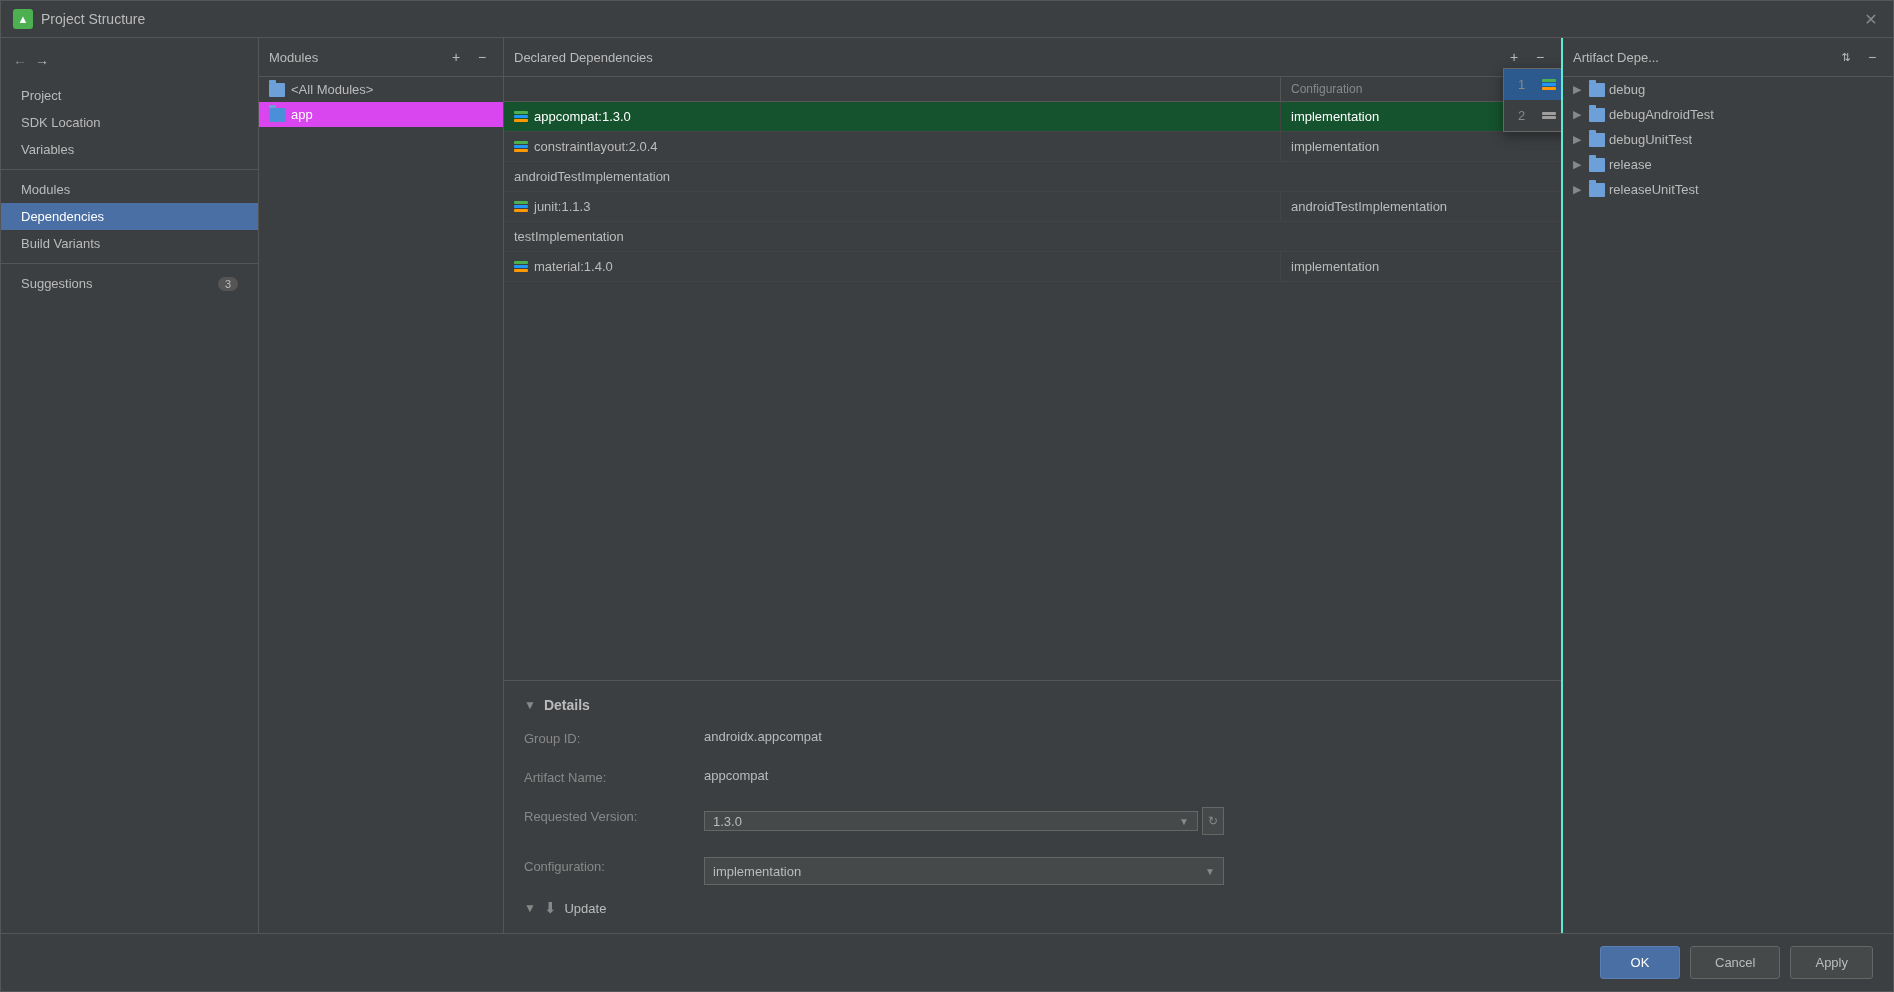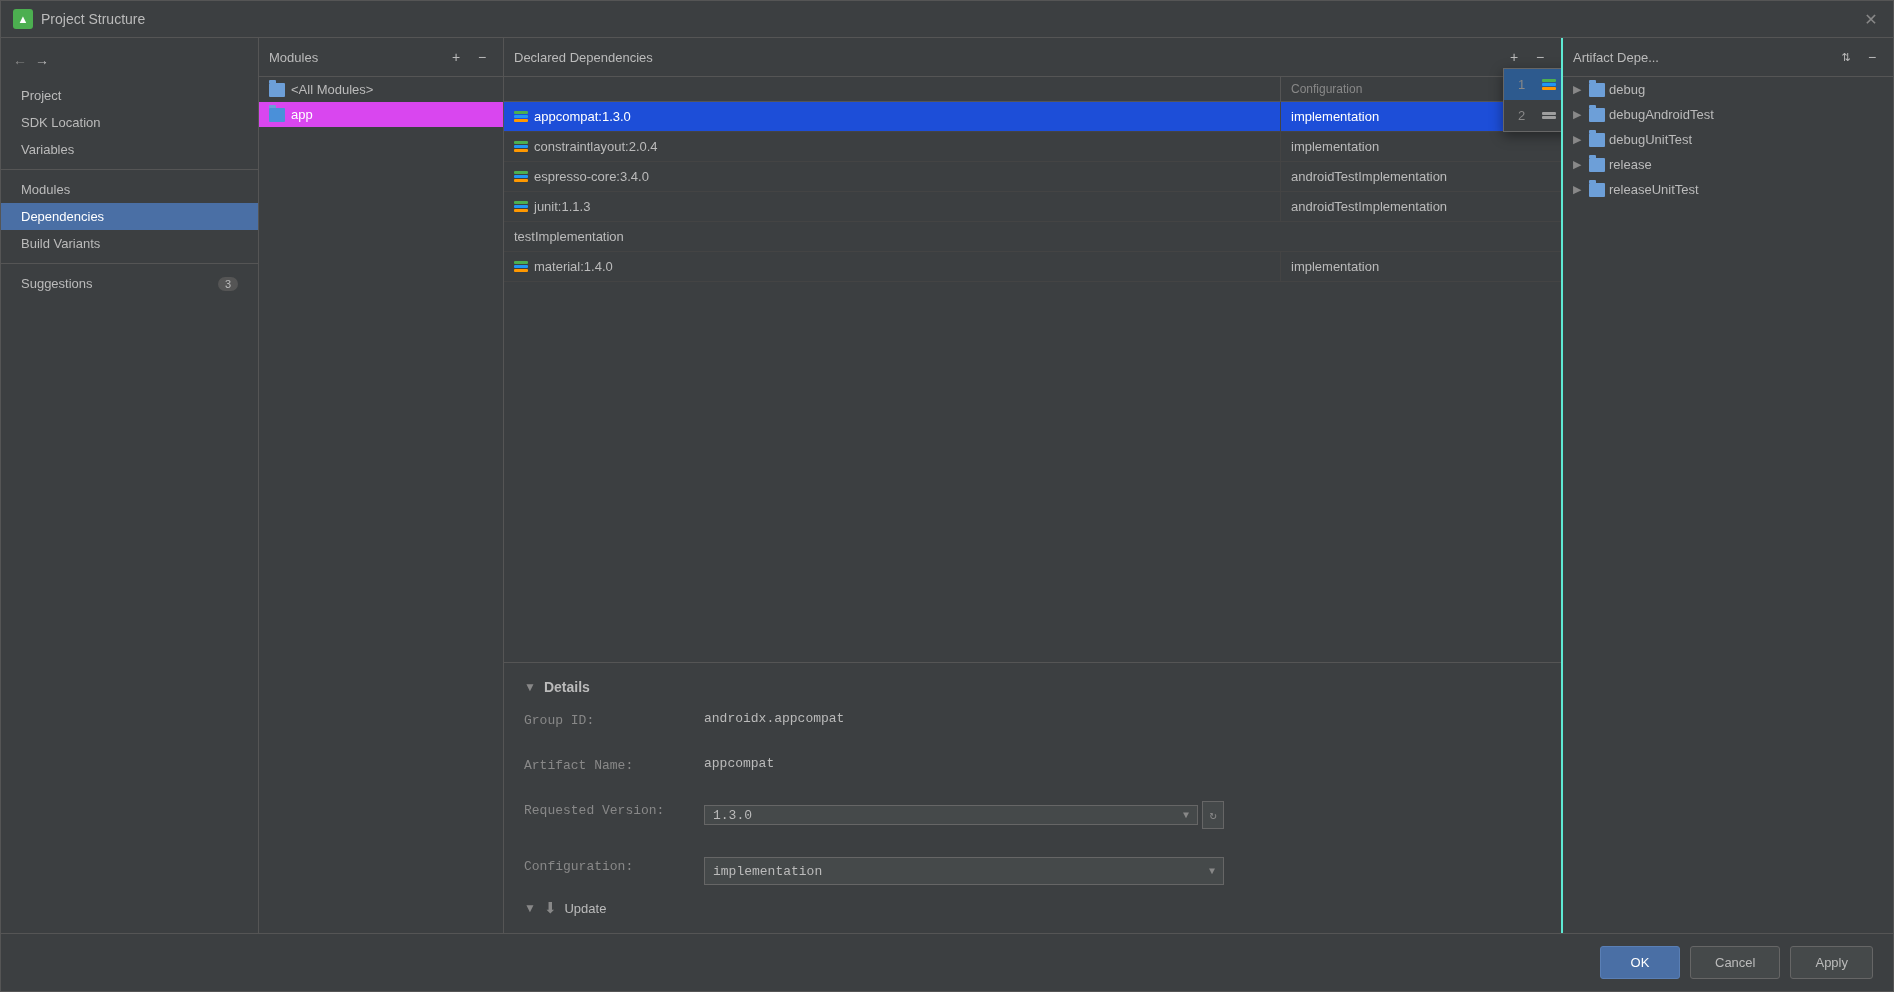"appcompat:1.3.0" .deps-row.active { background: #1d4ed8 -> #14532d }
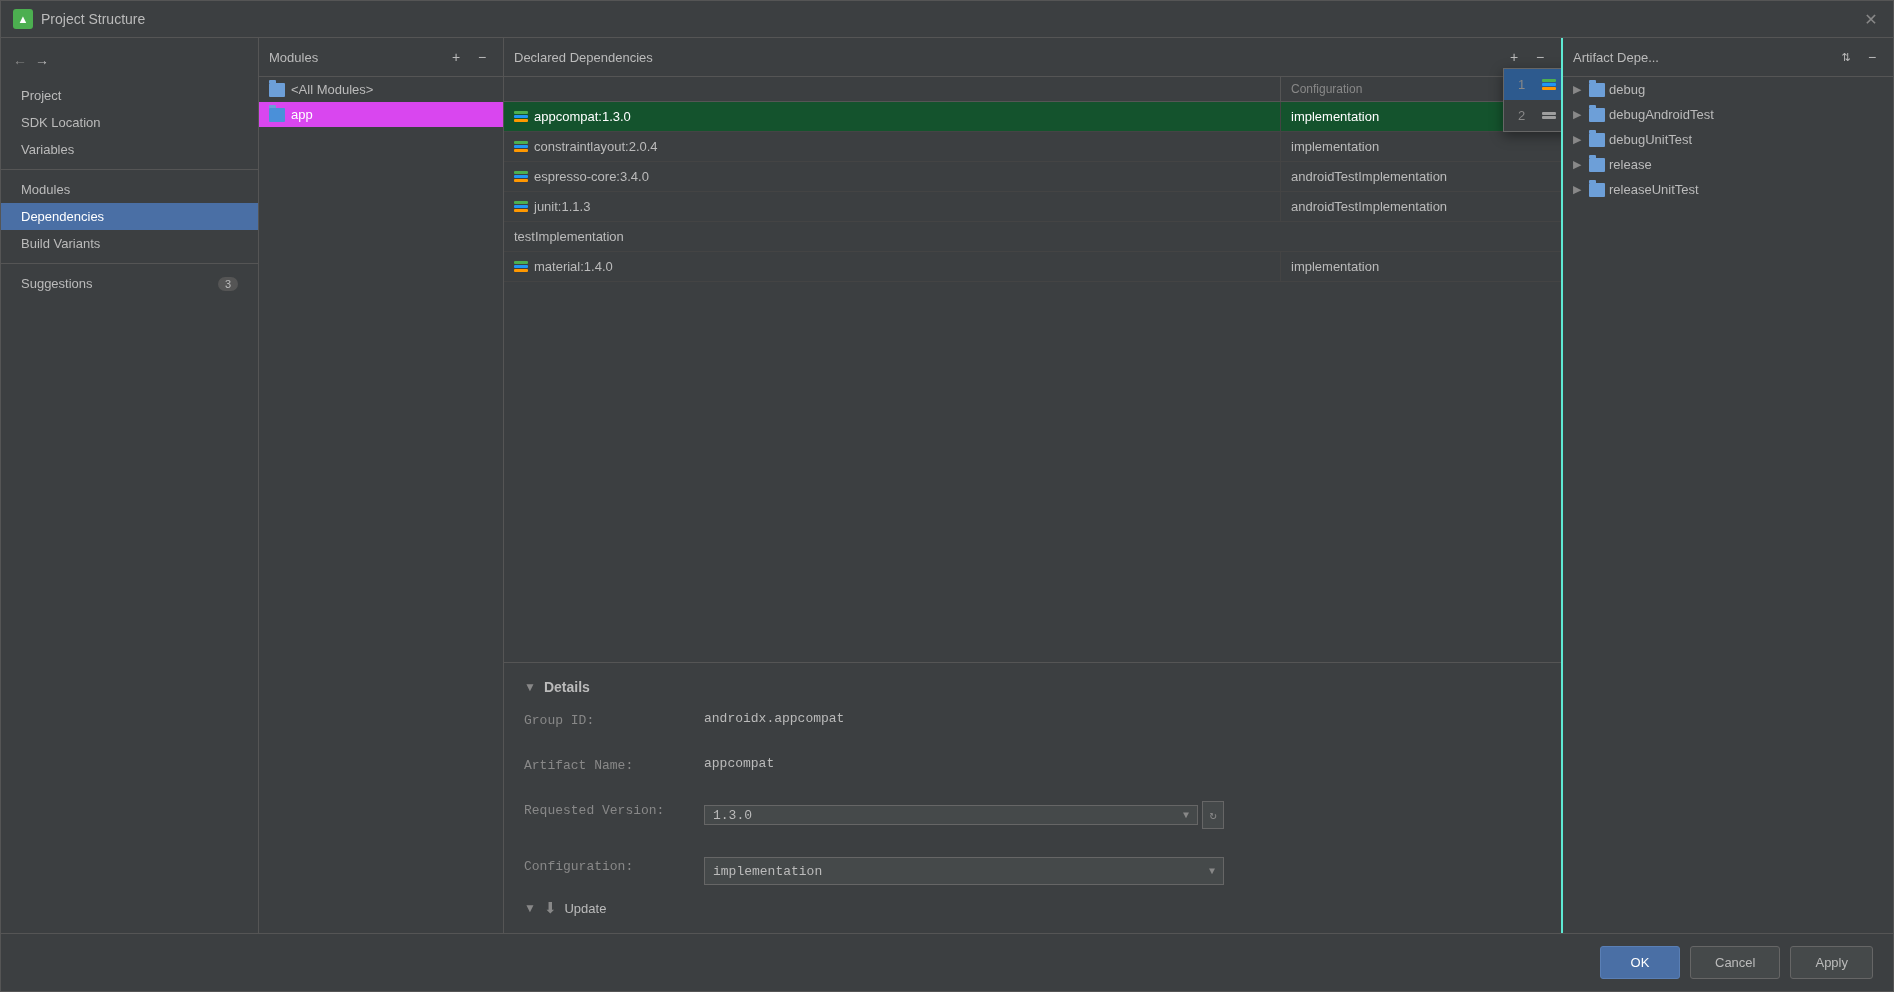"espresso-core:3.4.0" div.deps-cell { html: <div> <div> <span></span> <span></span> <span></span> </div> <span>espresso-core:3.4.0</span> </div> -> none }
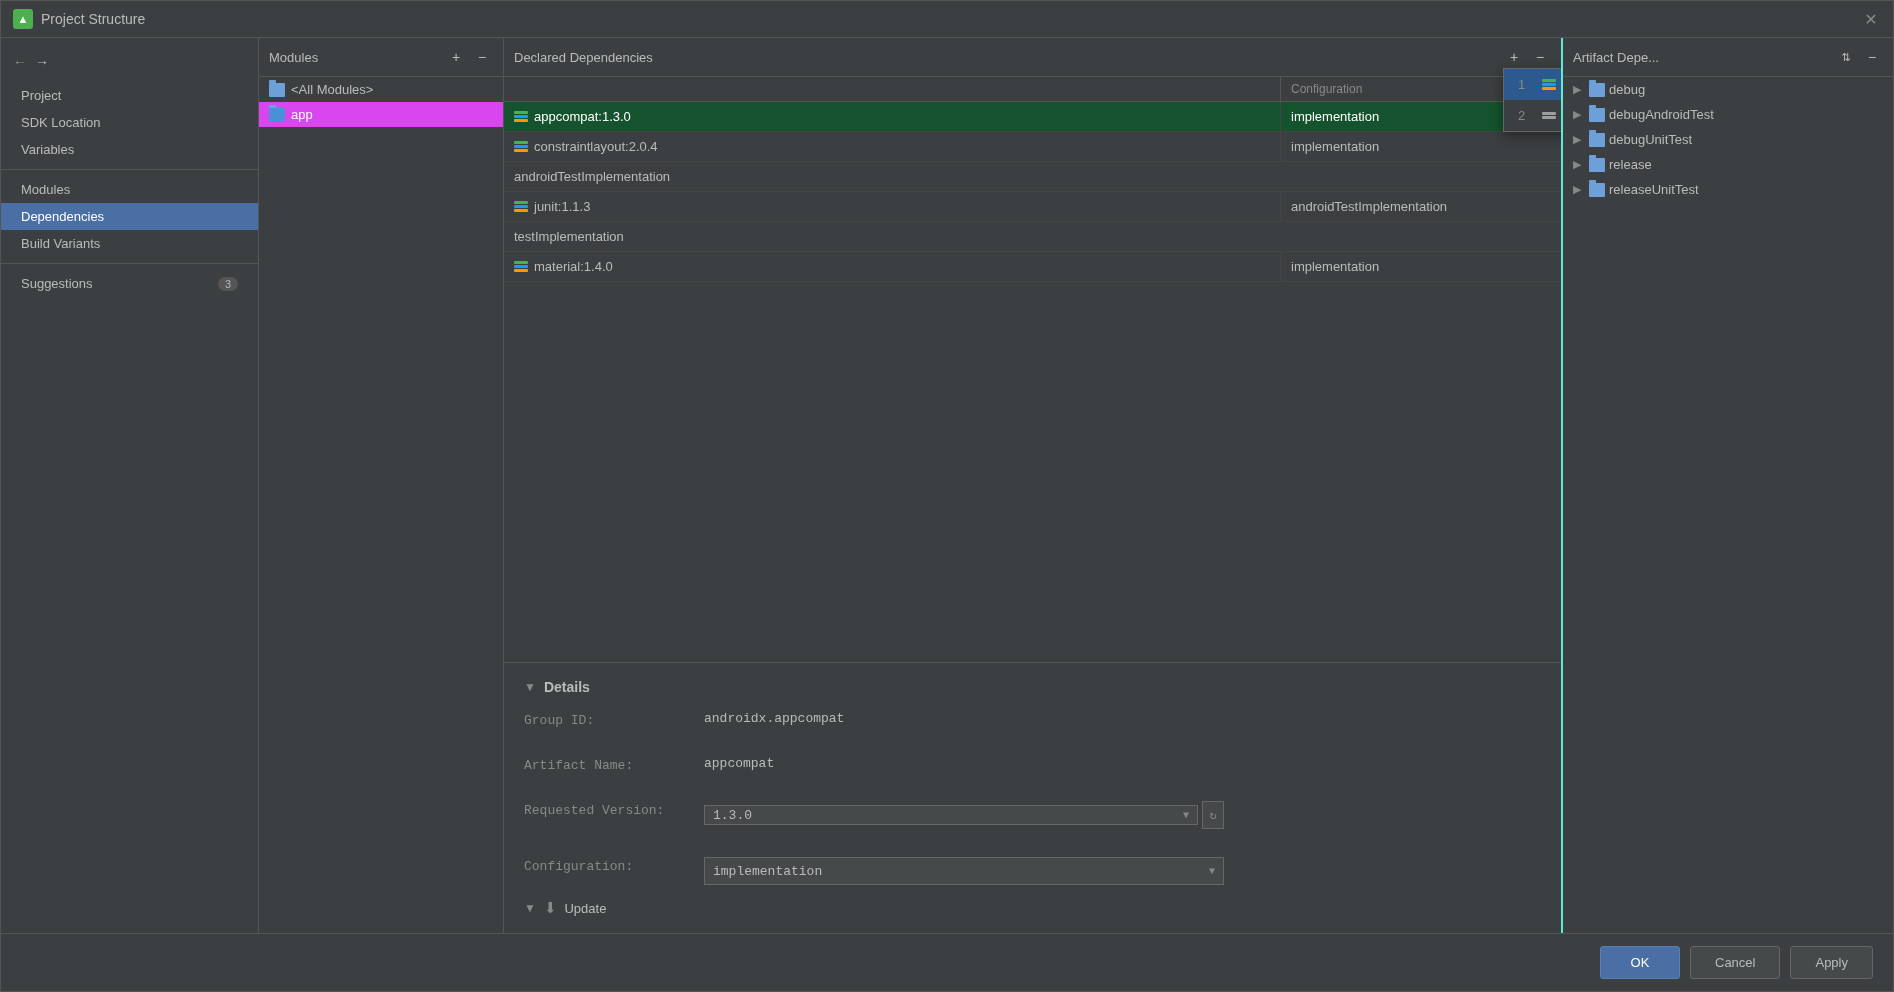"Group ID:" .details-grid { font-family: Liberation Mono, monospace -> none; gap: 28px 20px -> 22px 20px }
